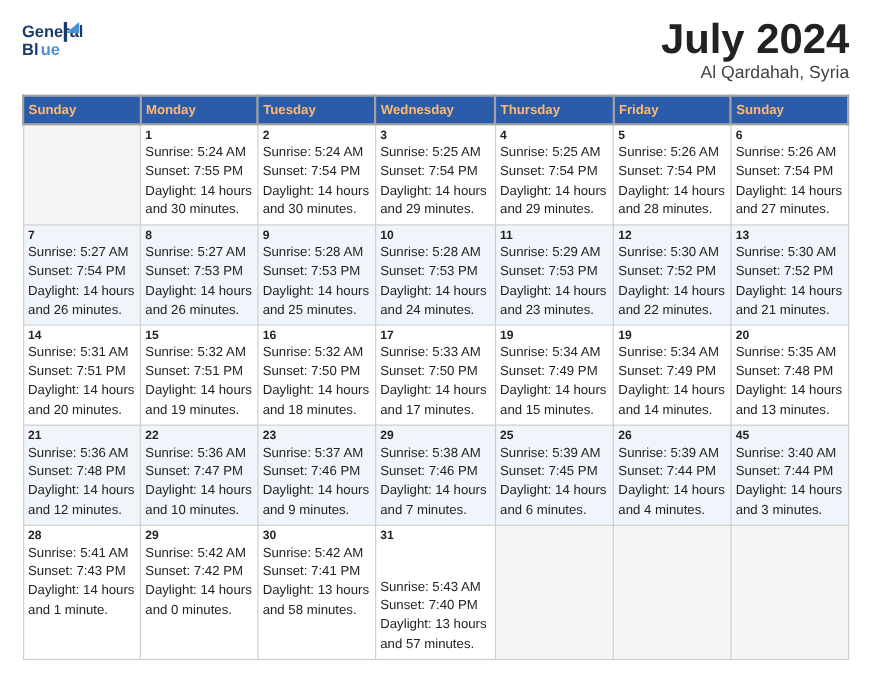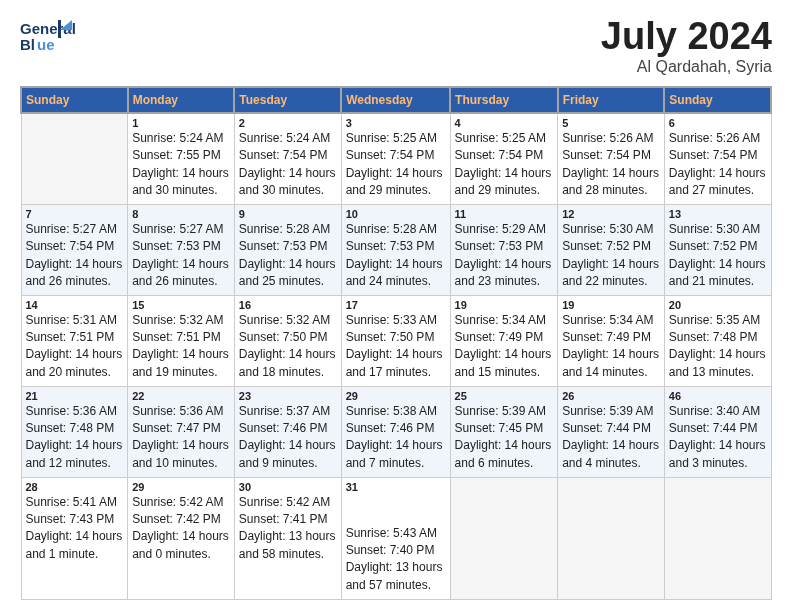"46" span.day-num { text: 46 -> 45 }
